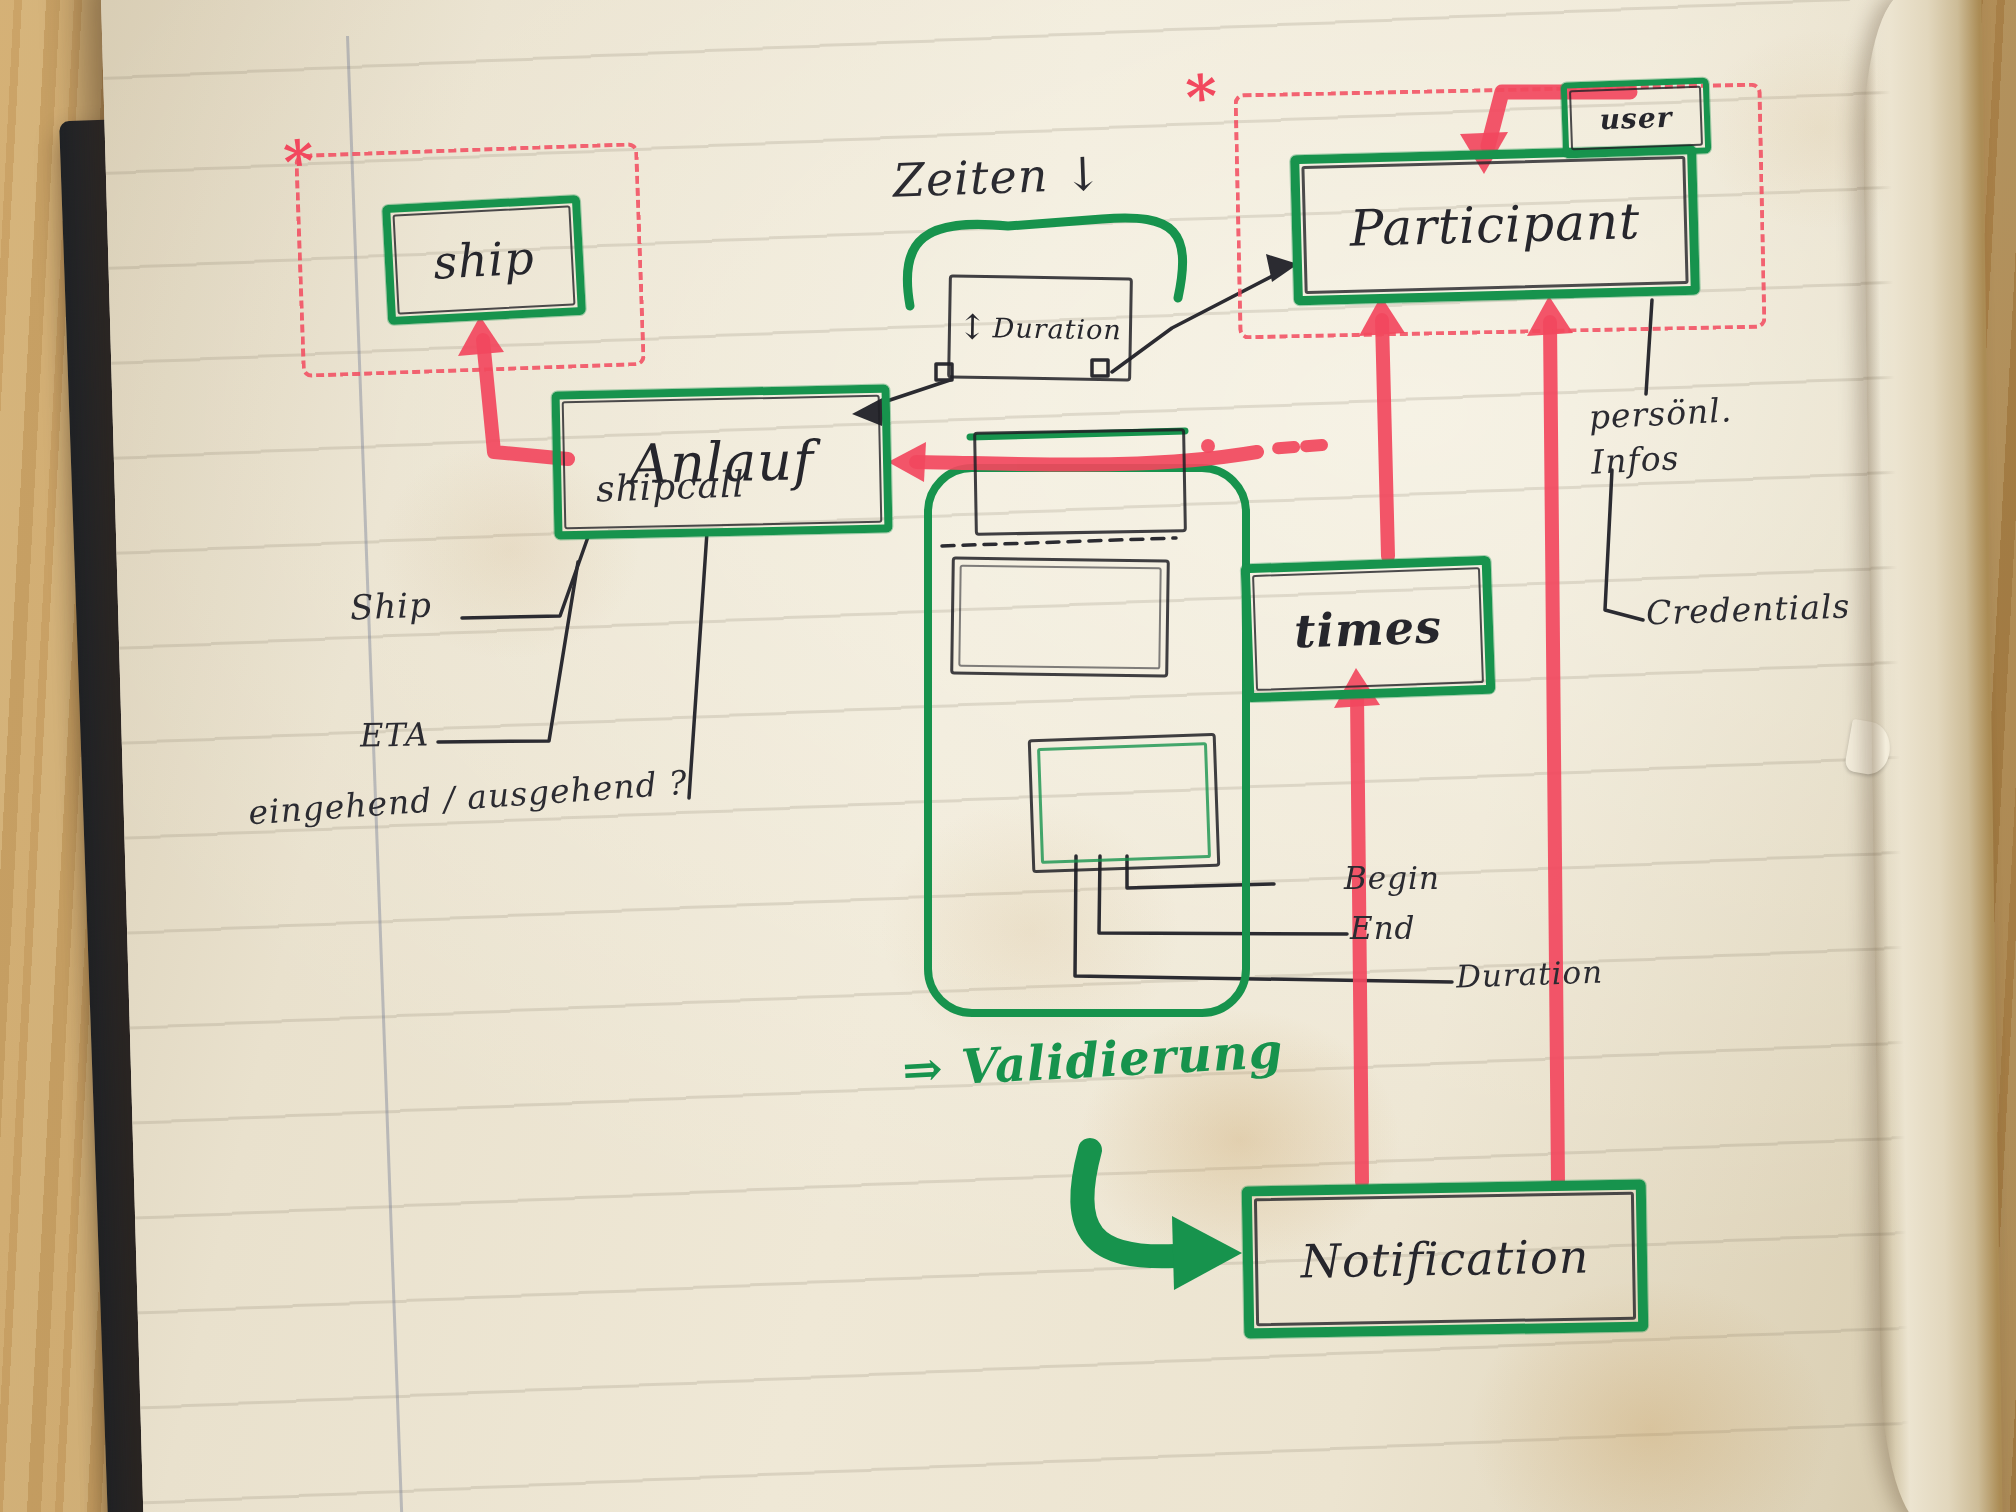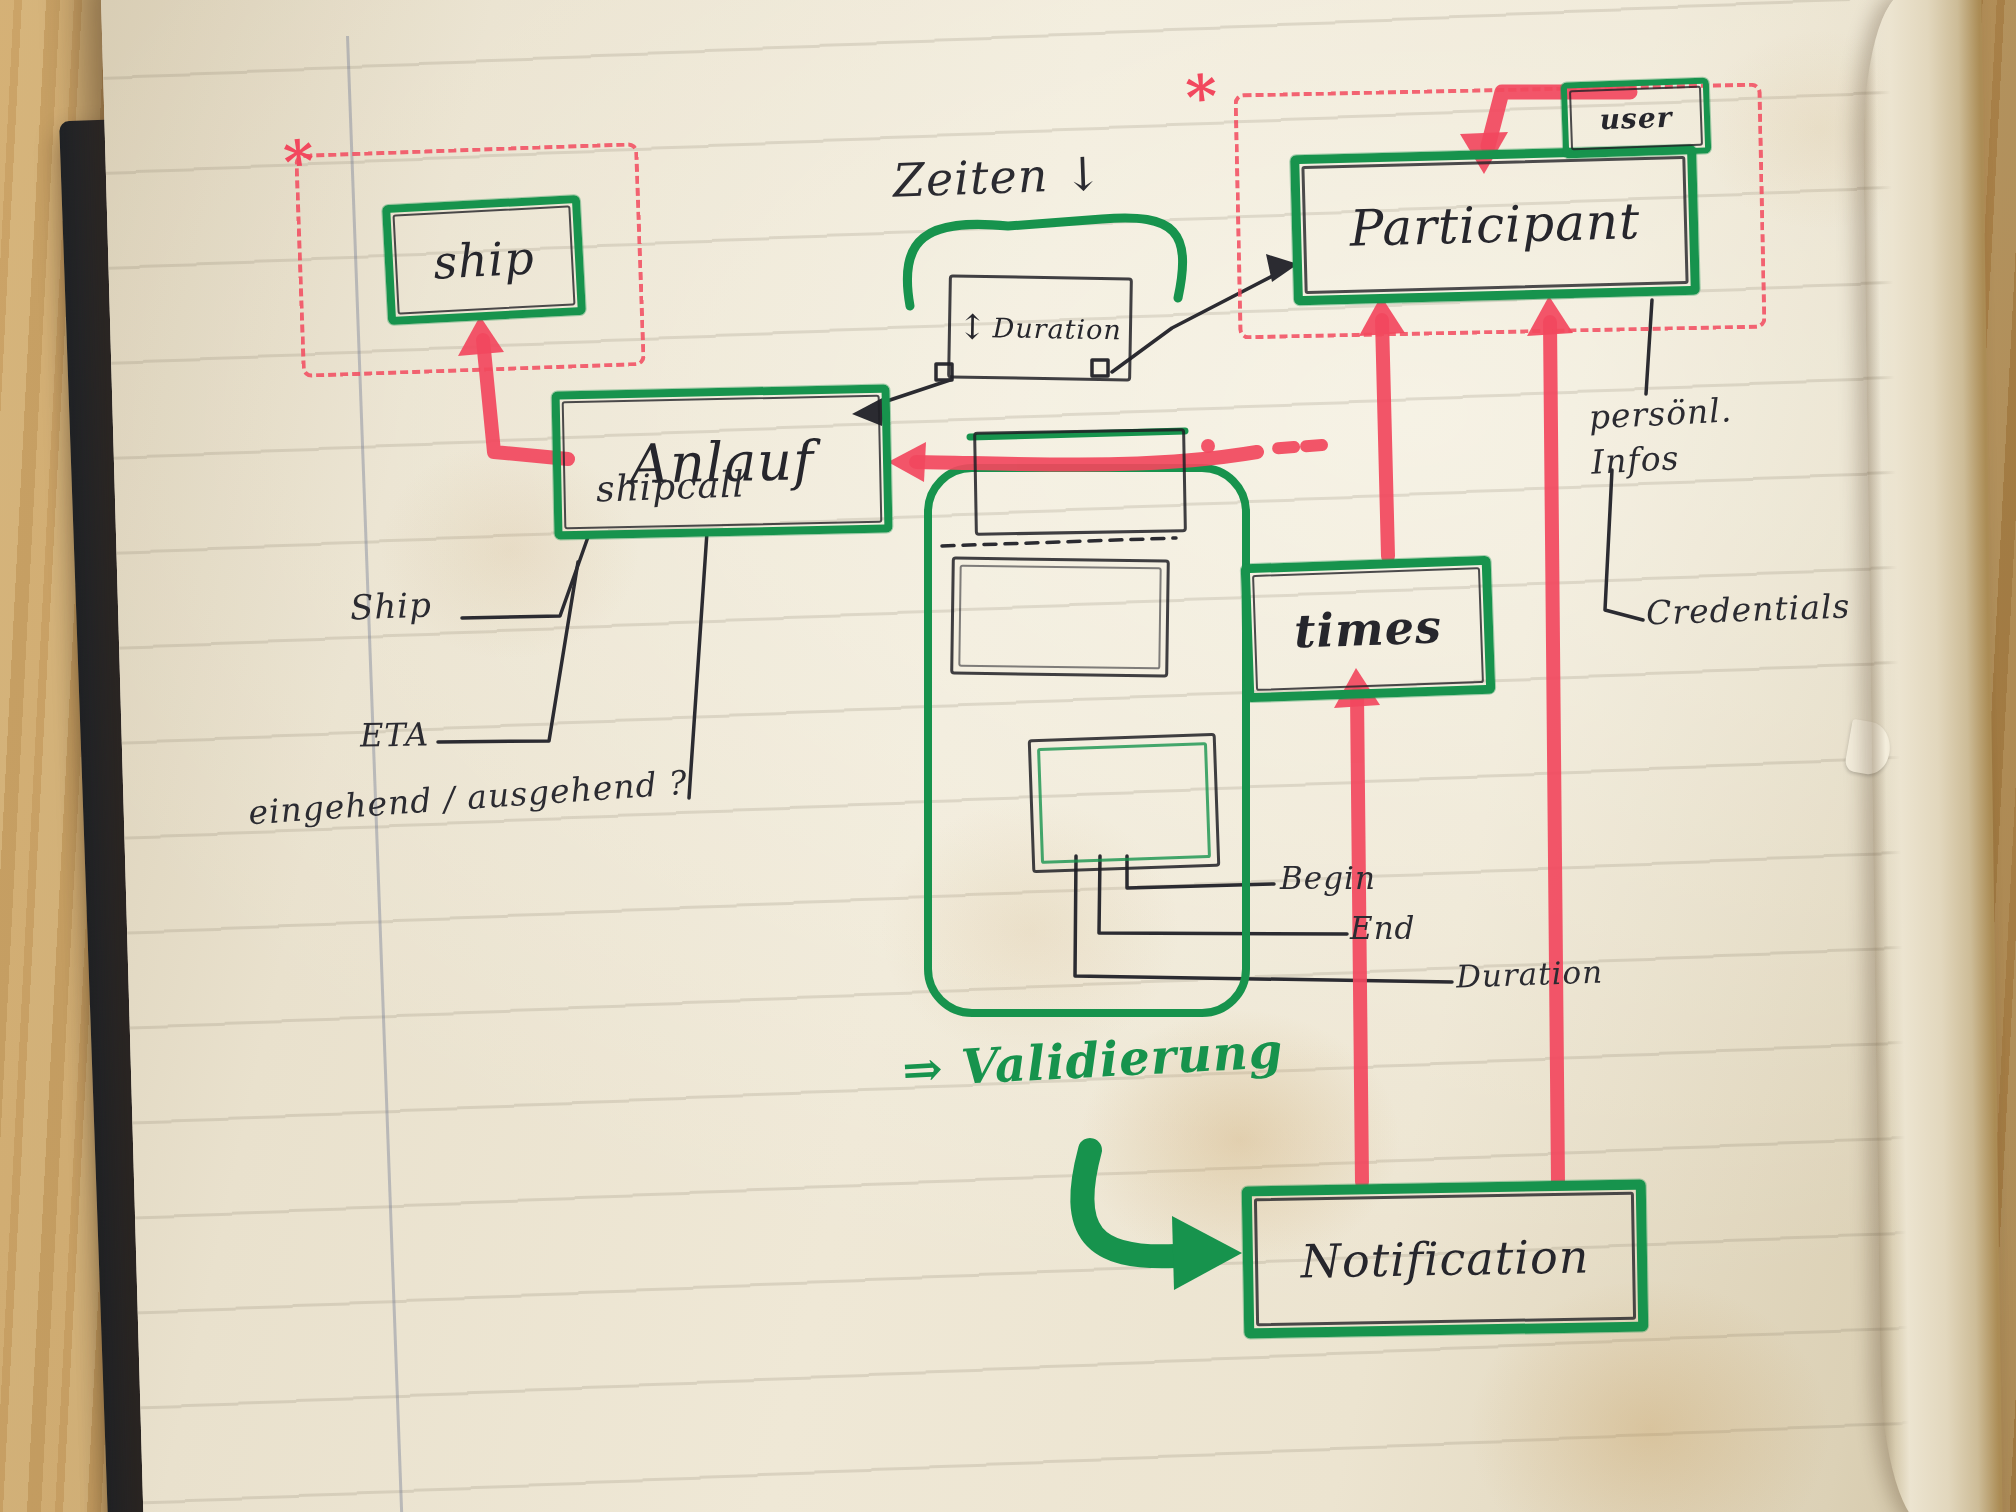"Begin" .begin { left: 1280px -> 1344px }
